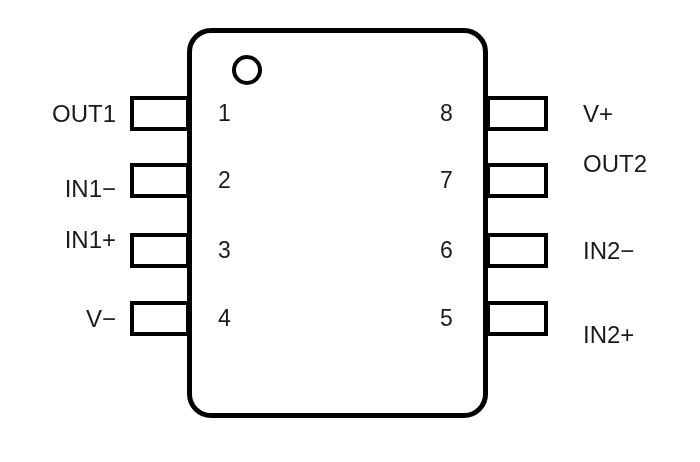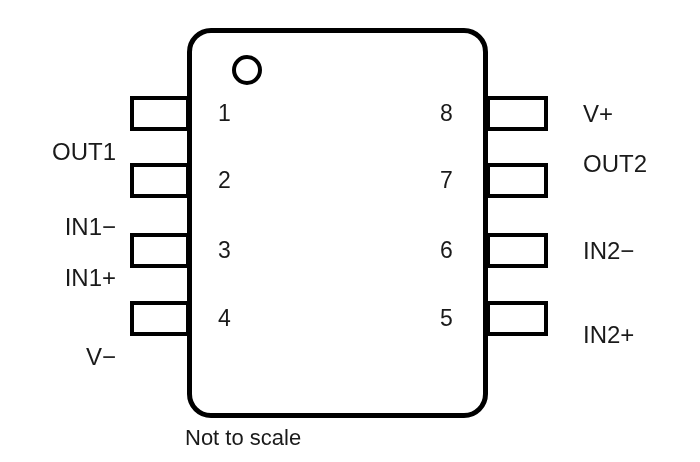"OUT1" .pin-label.left { margin-top: 38px -> none }
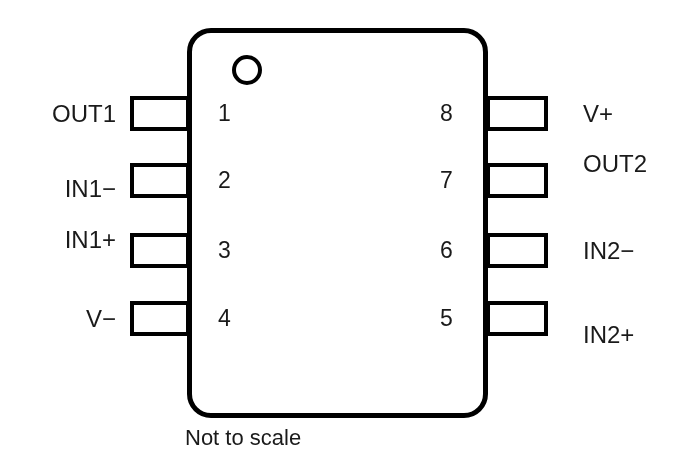"Not to scale" div.caption { html: <div>Not to scale</div> -> none }
